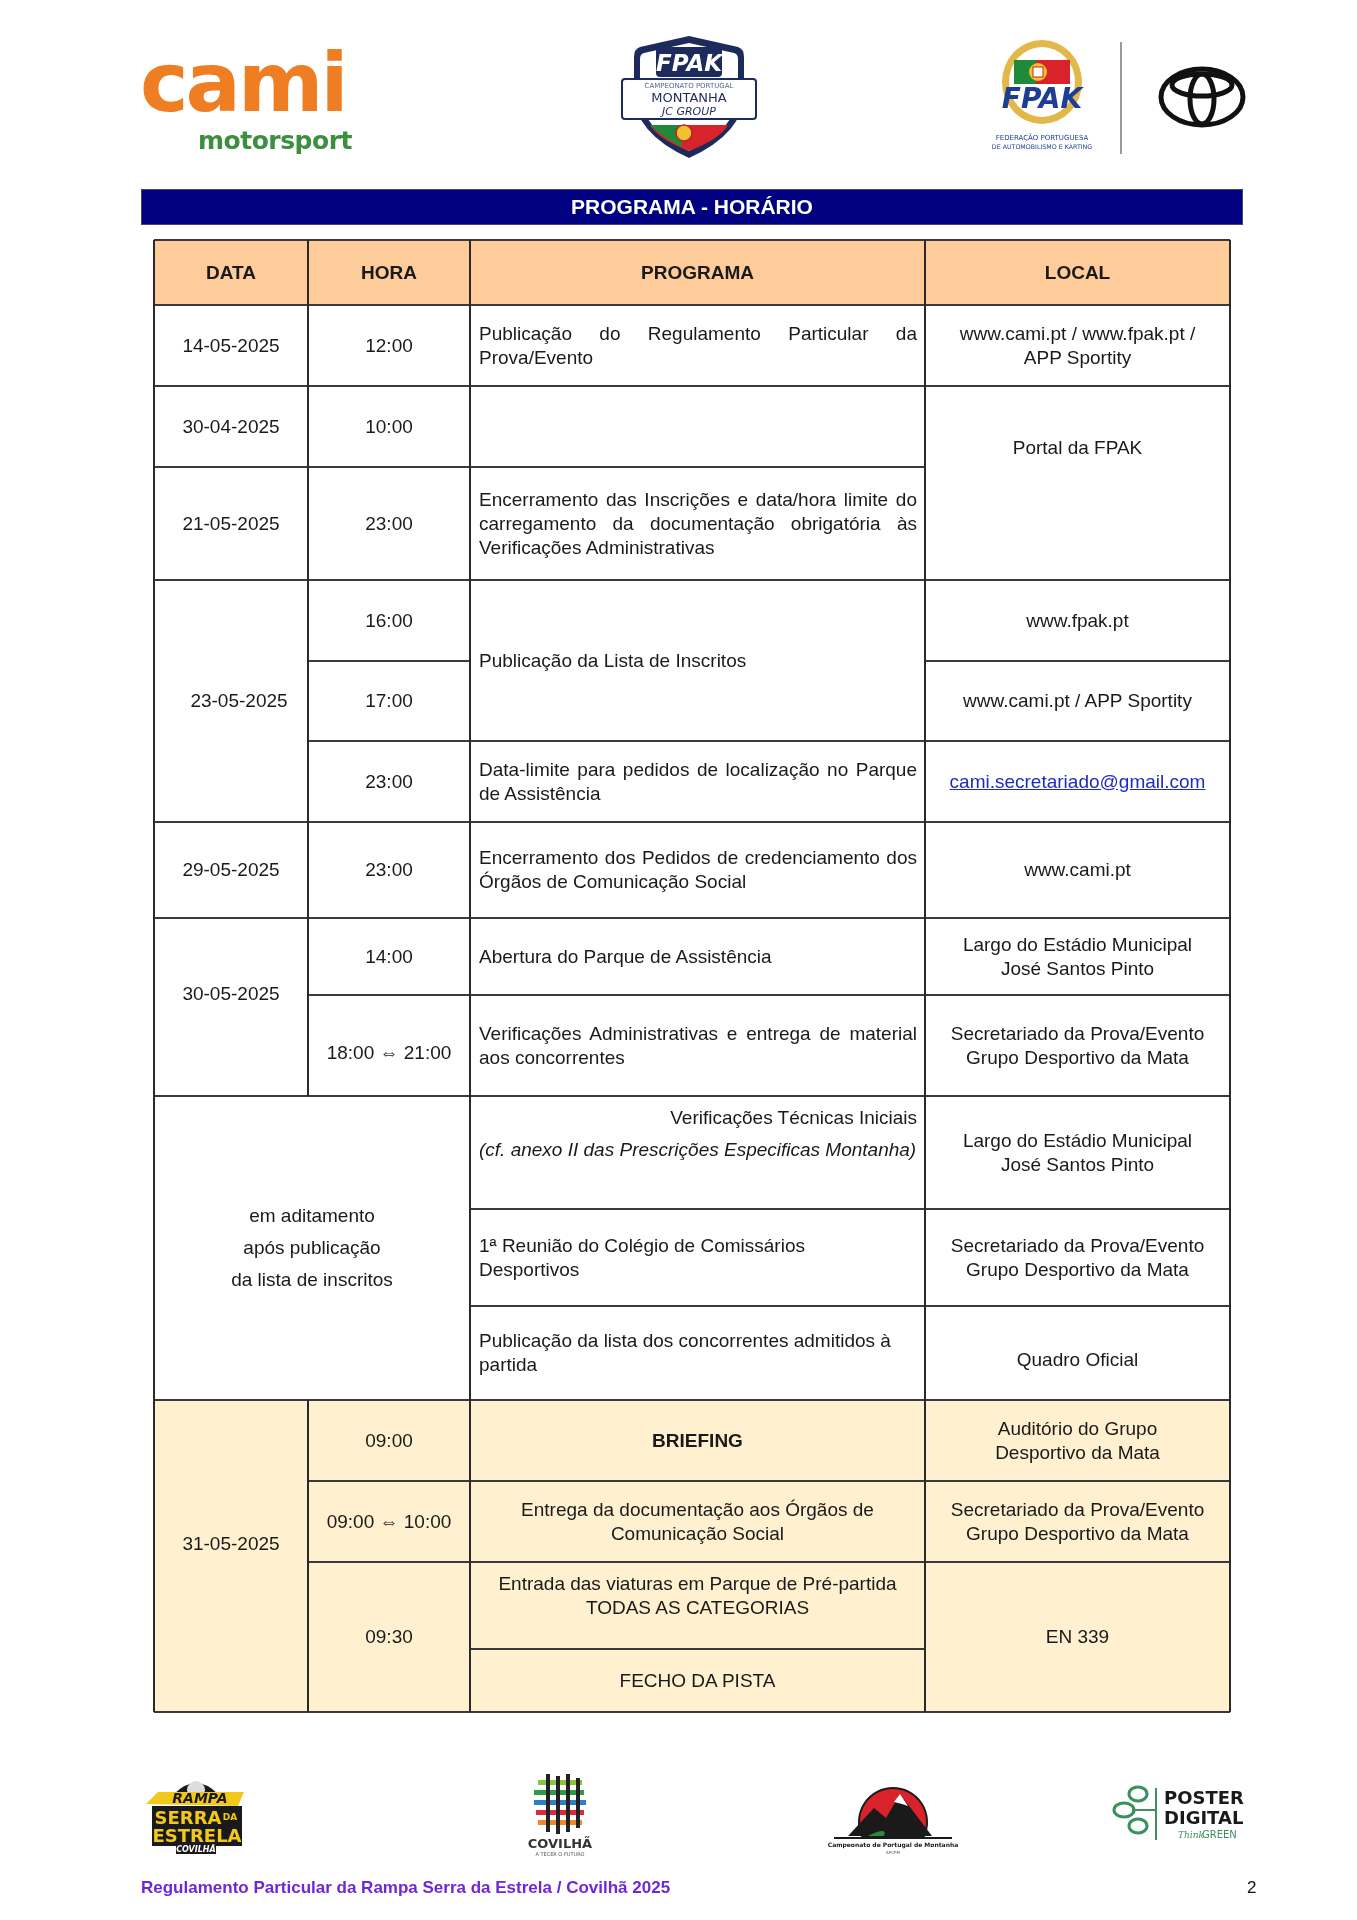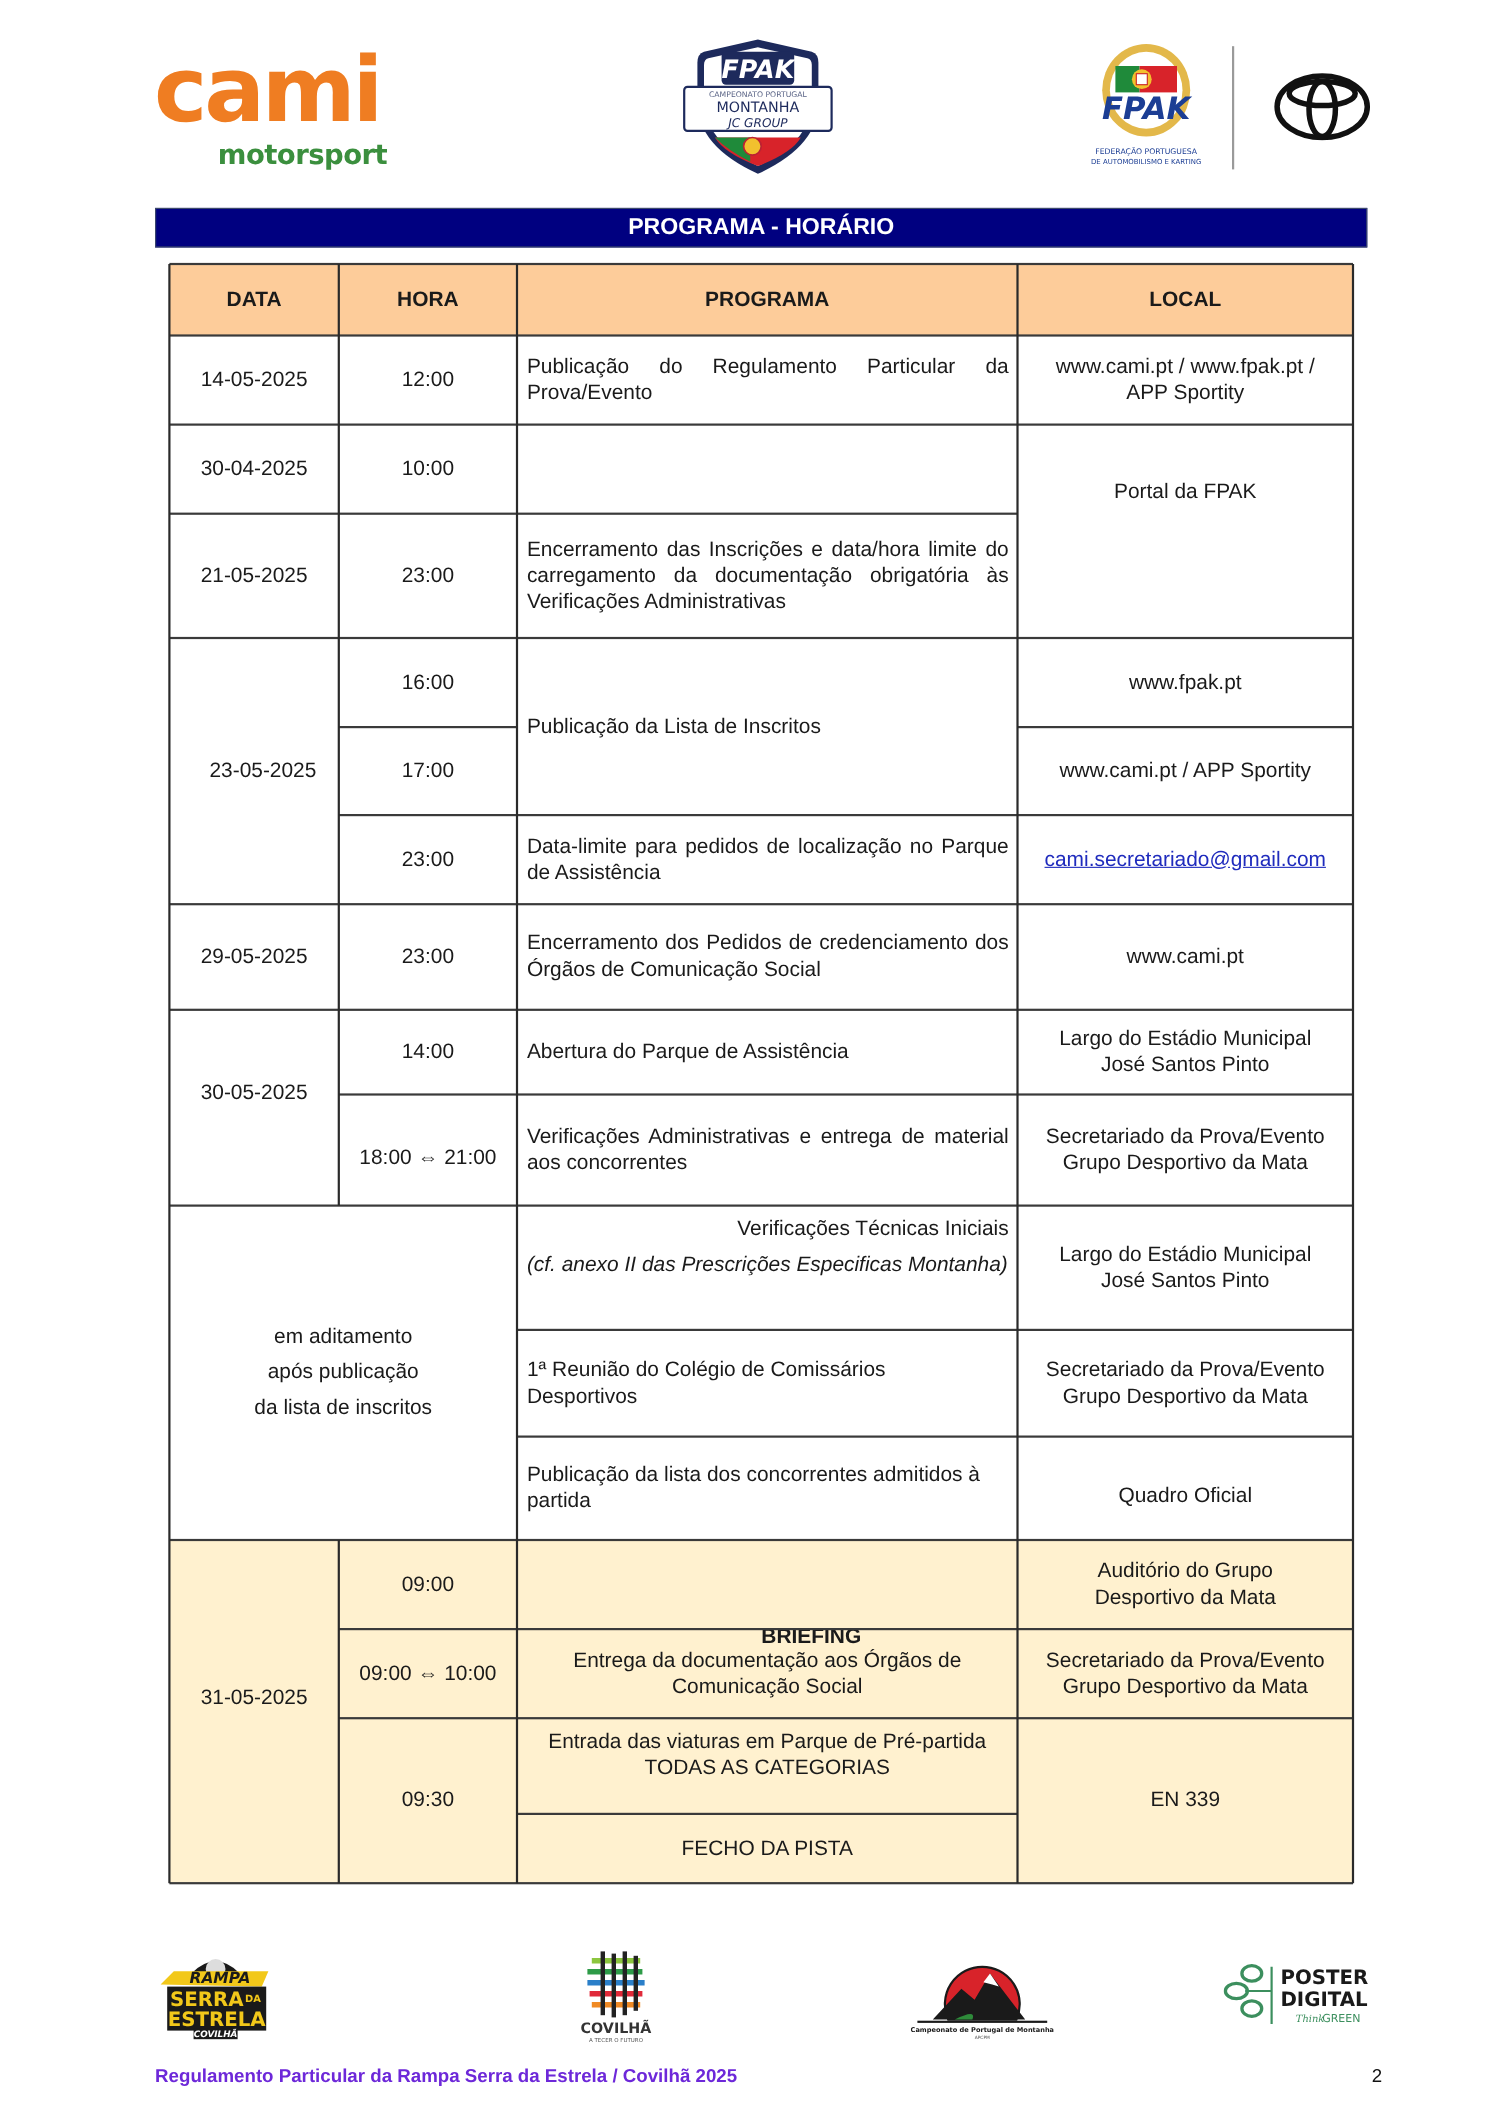"BRIEFING" div.cell { margin-left: 40px -> none; top: 1208px -> 1160px }
